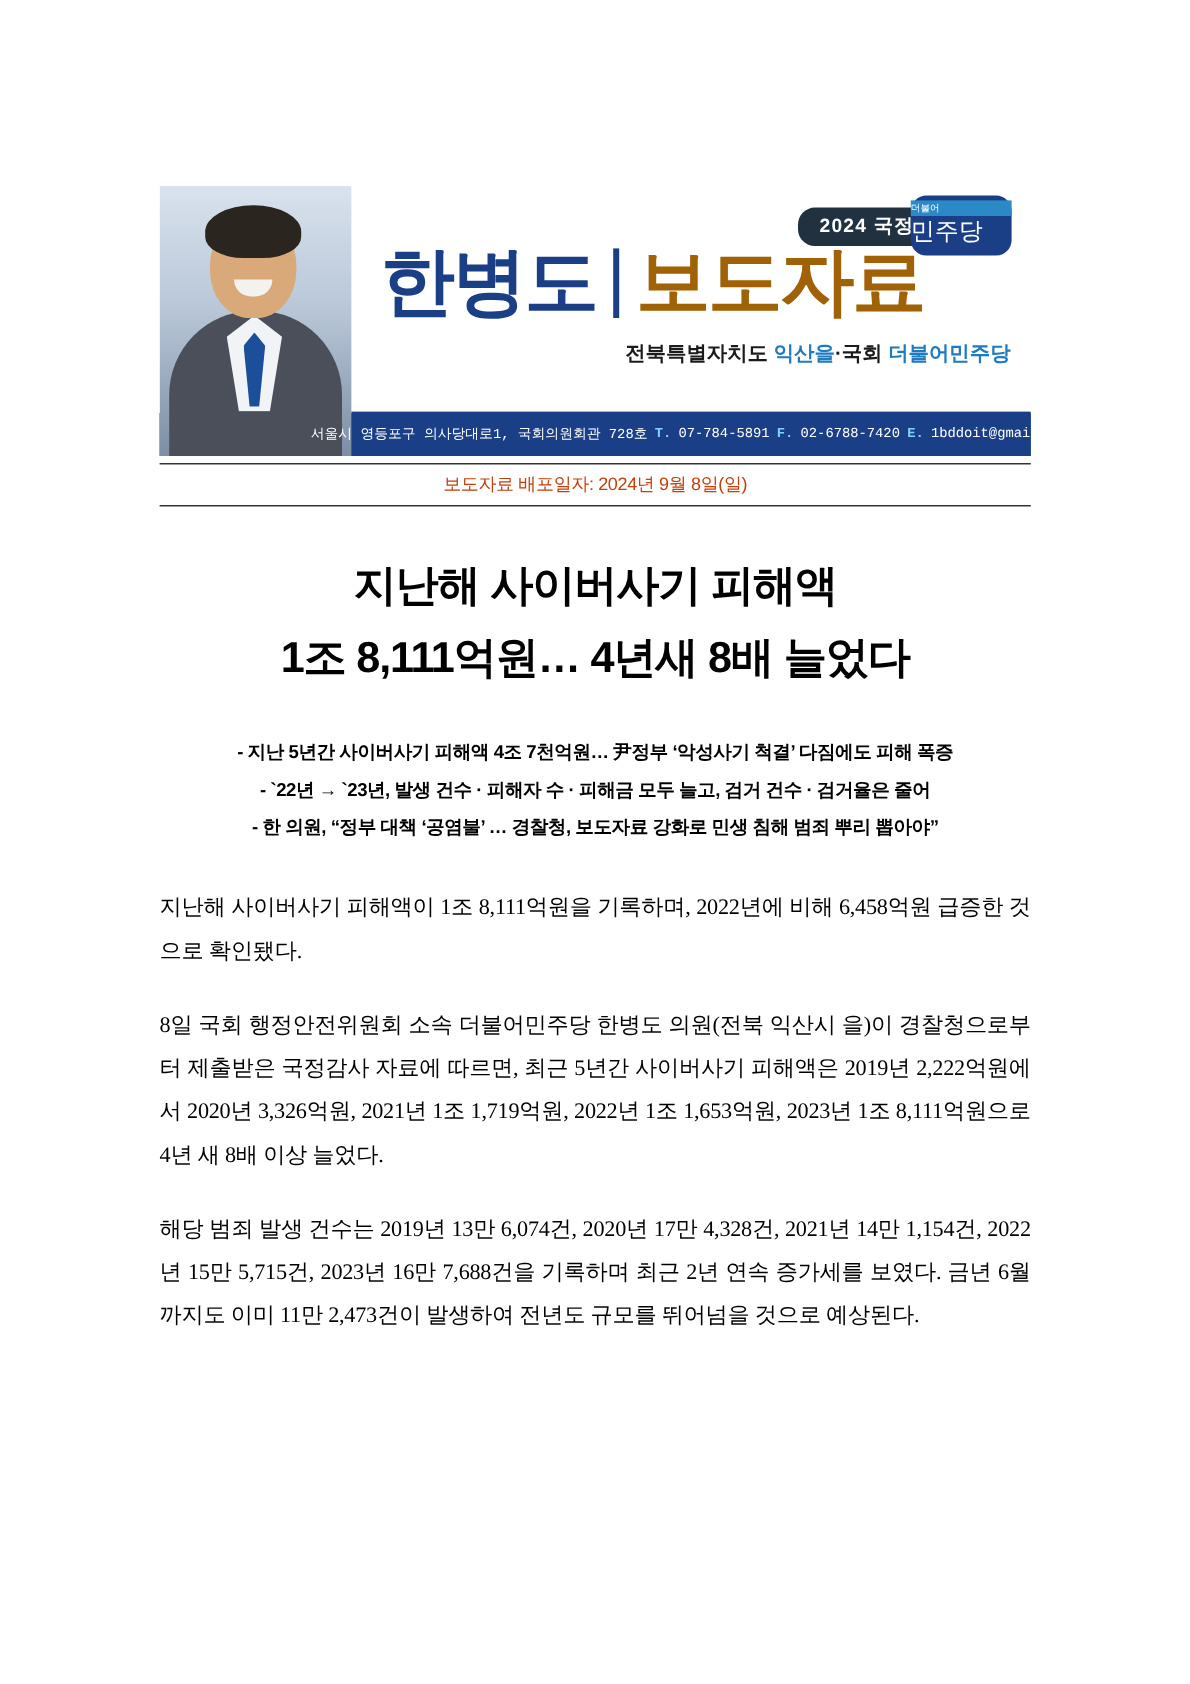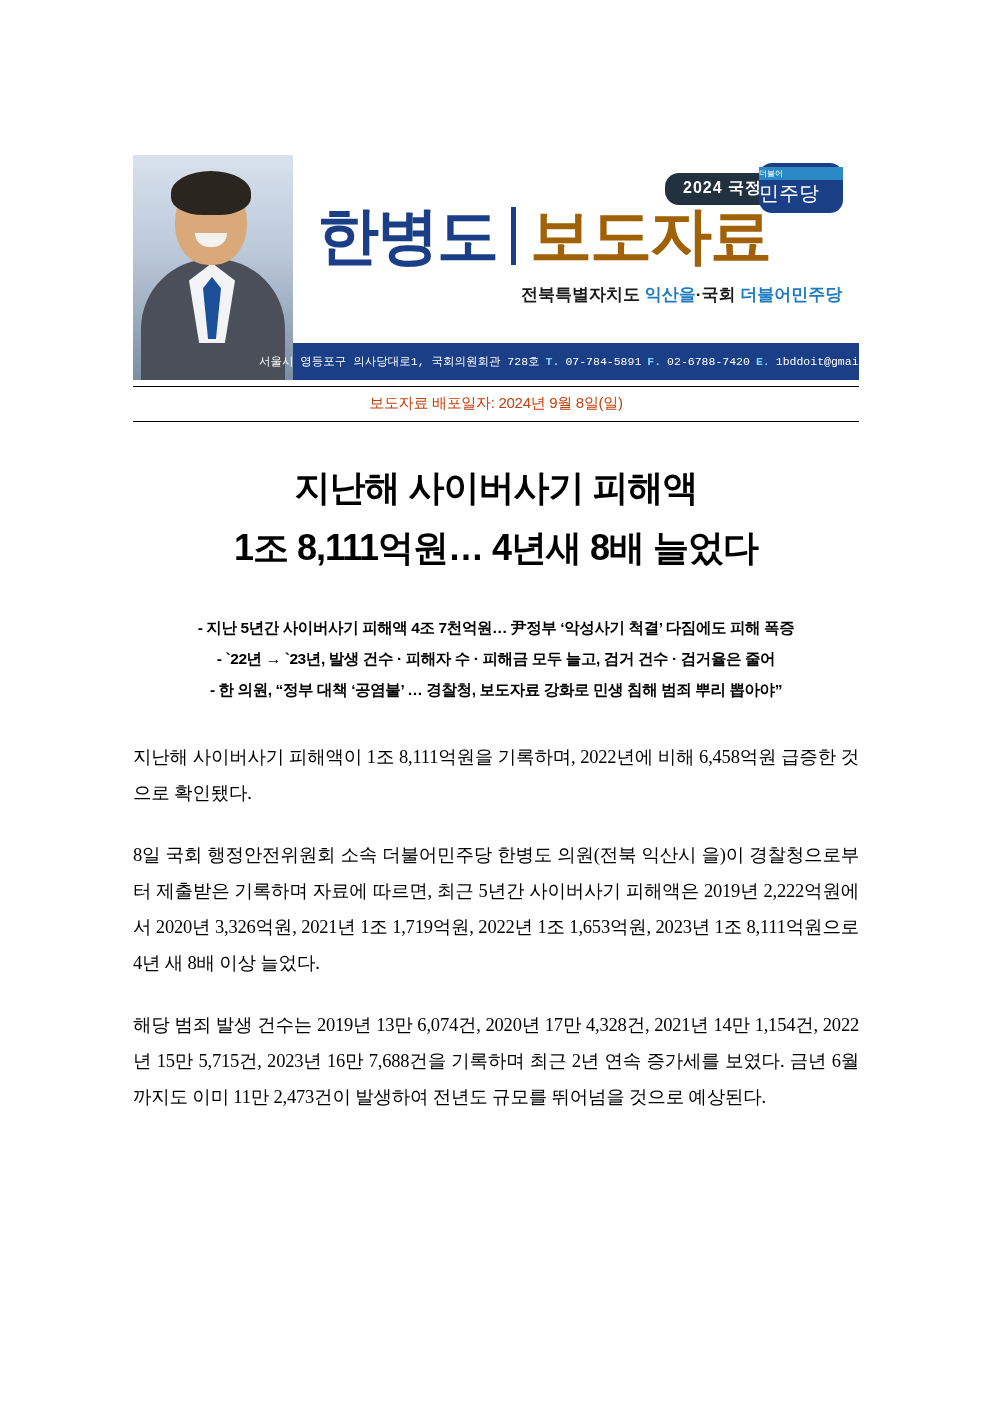"8일 국회 행정안전위원회 소속 더불어민주당" p { text: 기록하며 -> 국정감사 }
